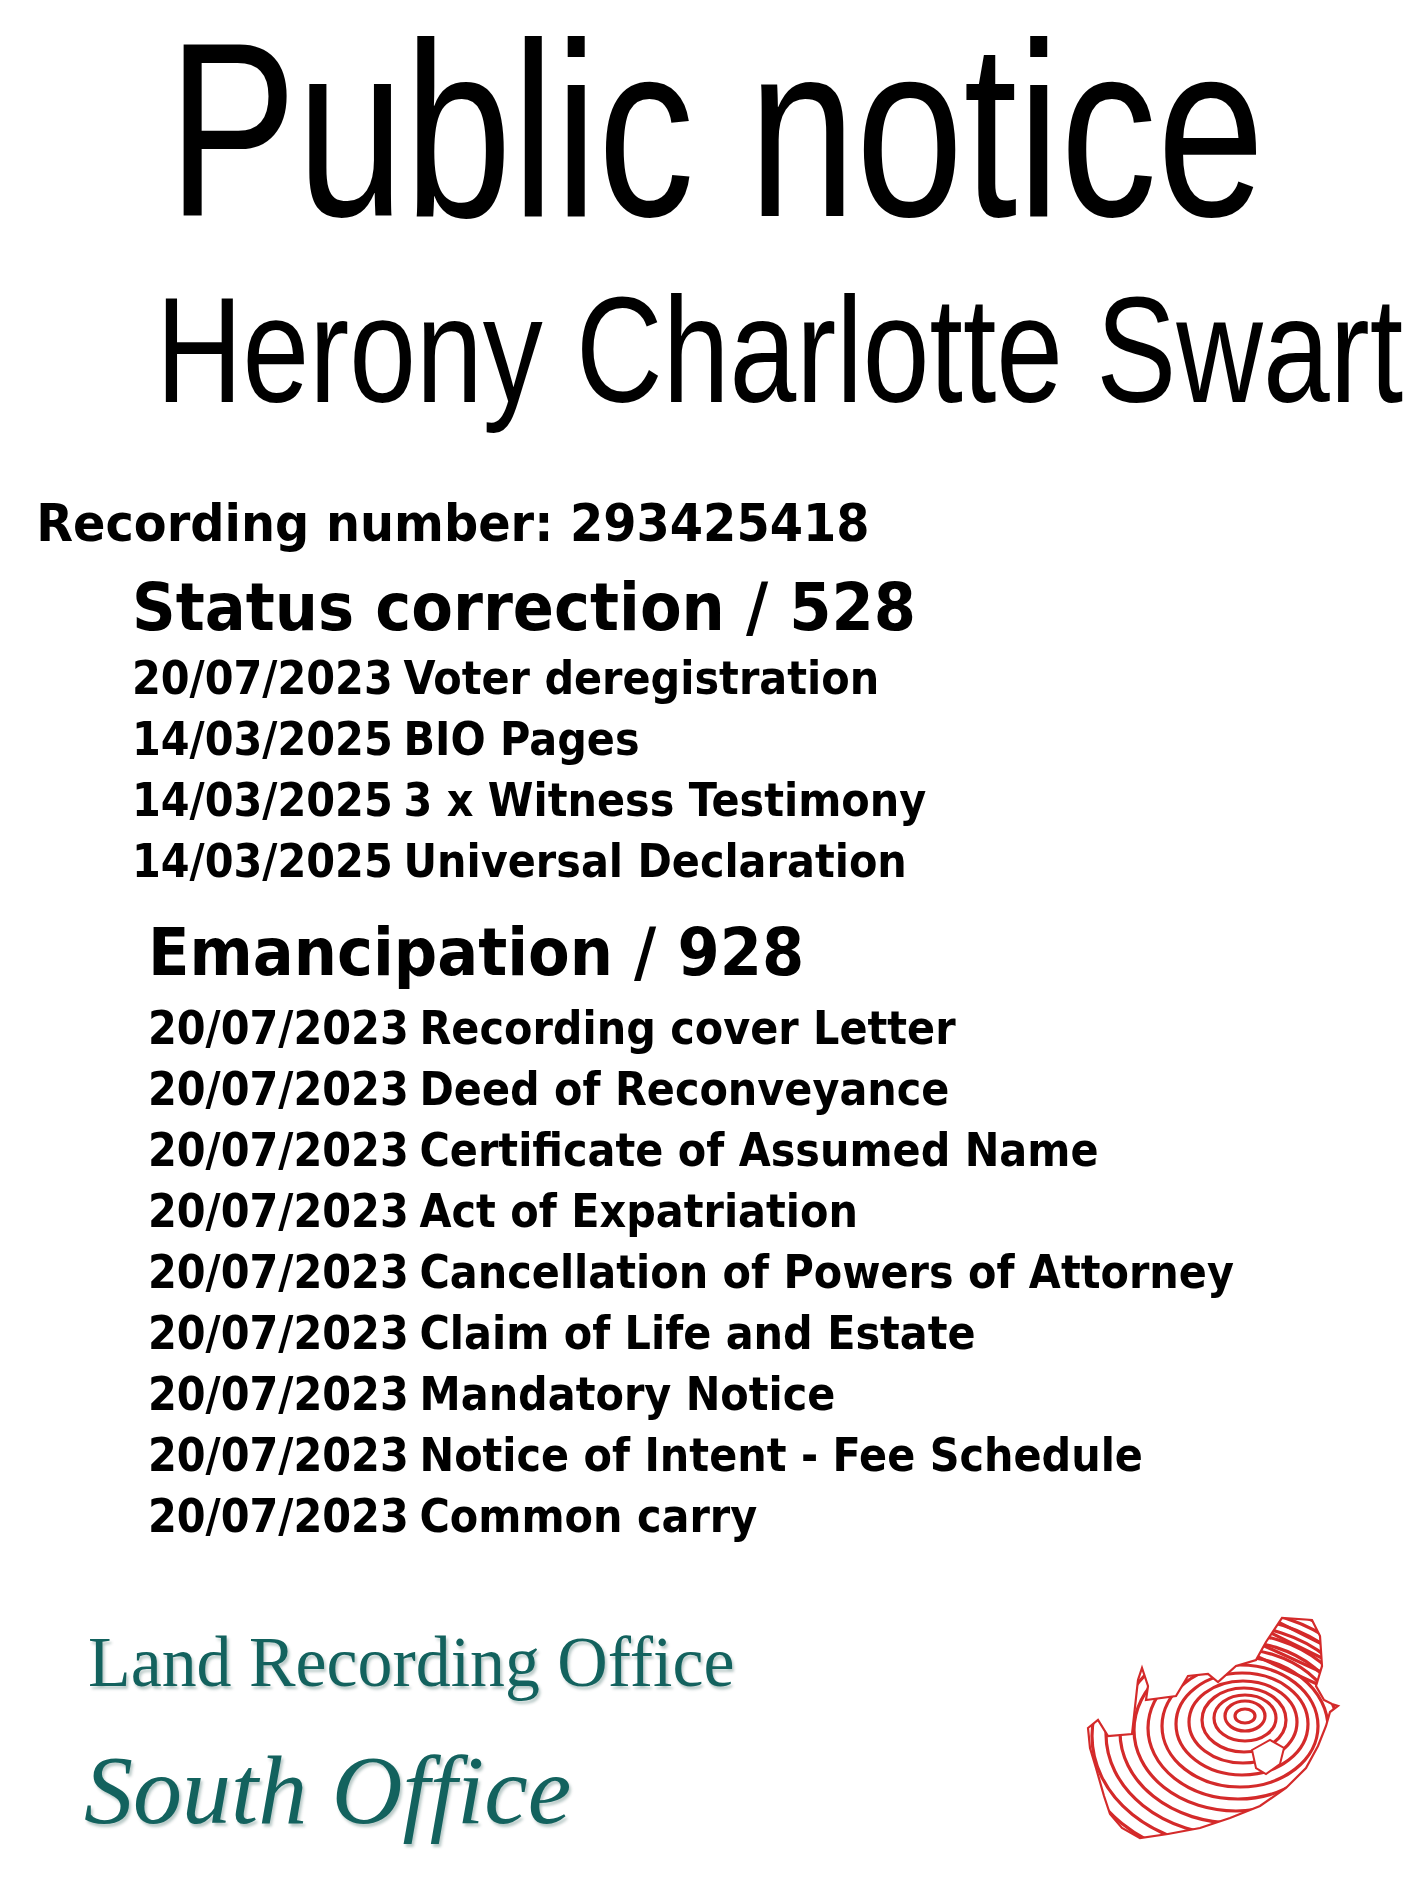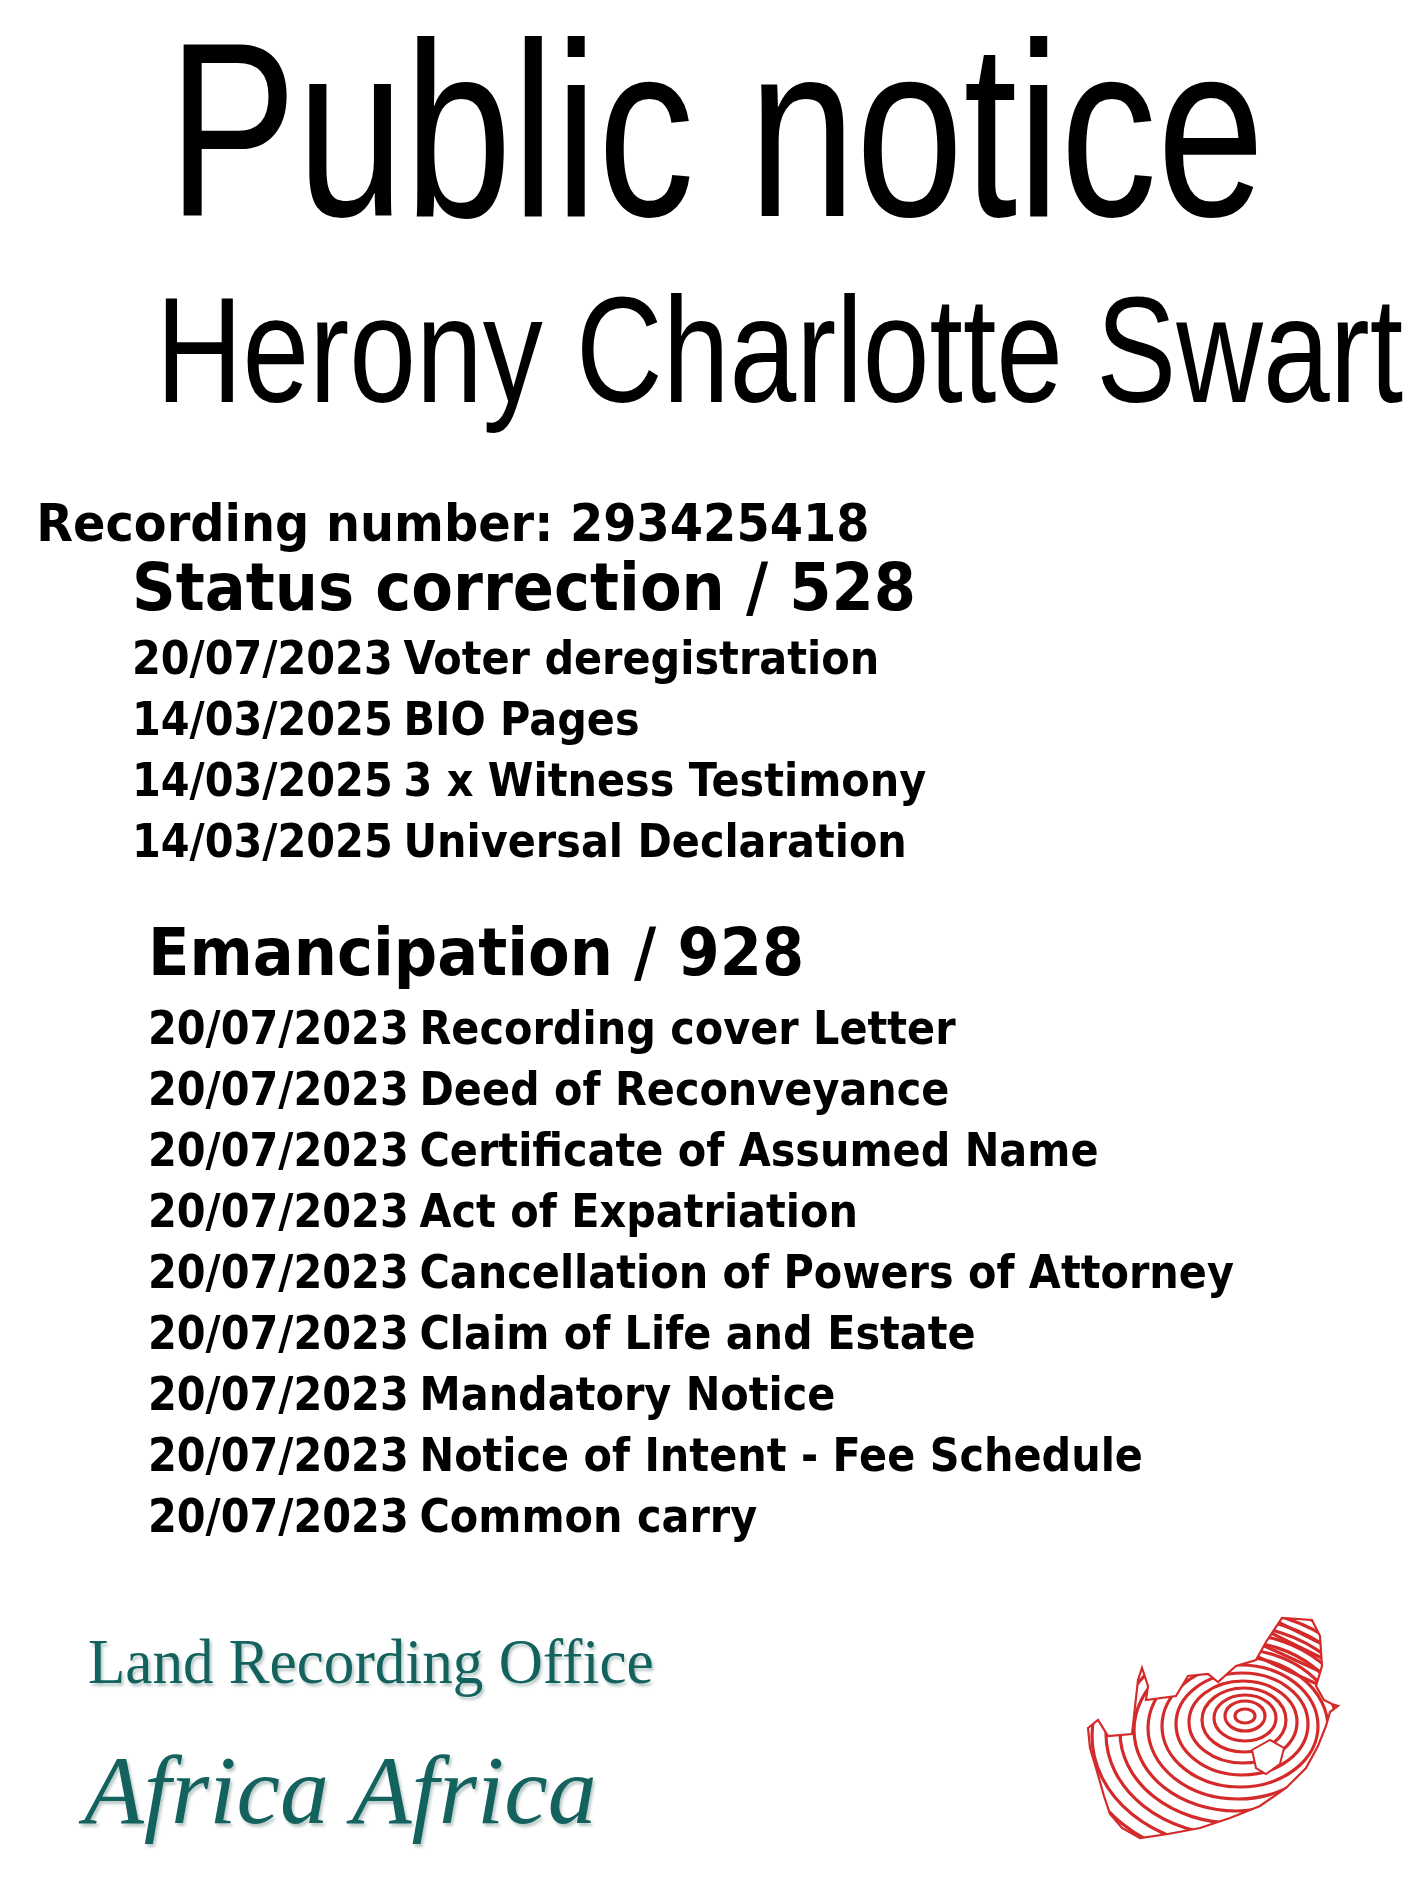"Status correction / 528" #section-status { top: 548px -> 568px }
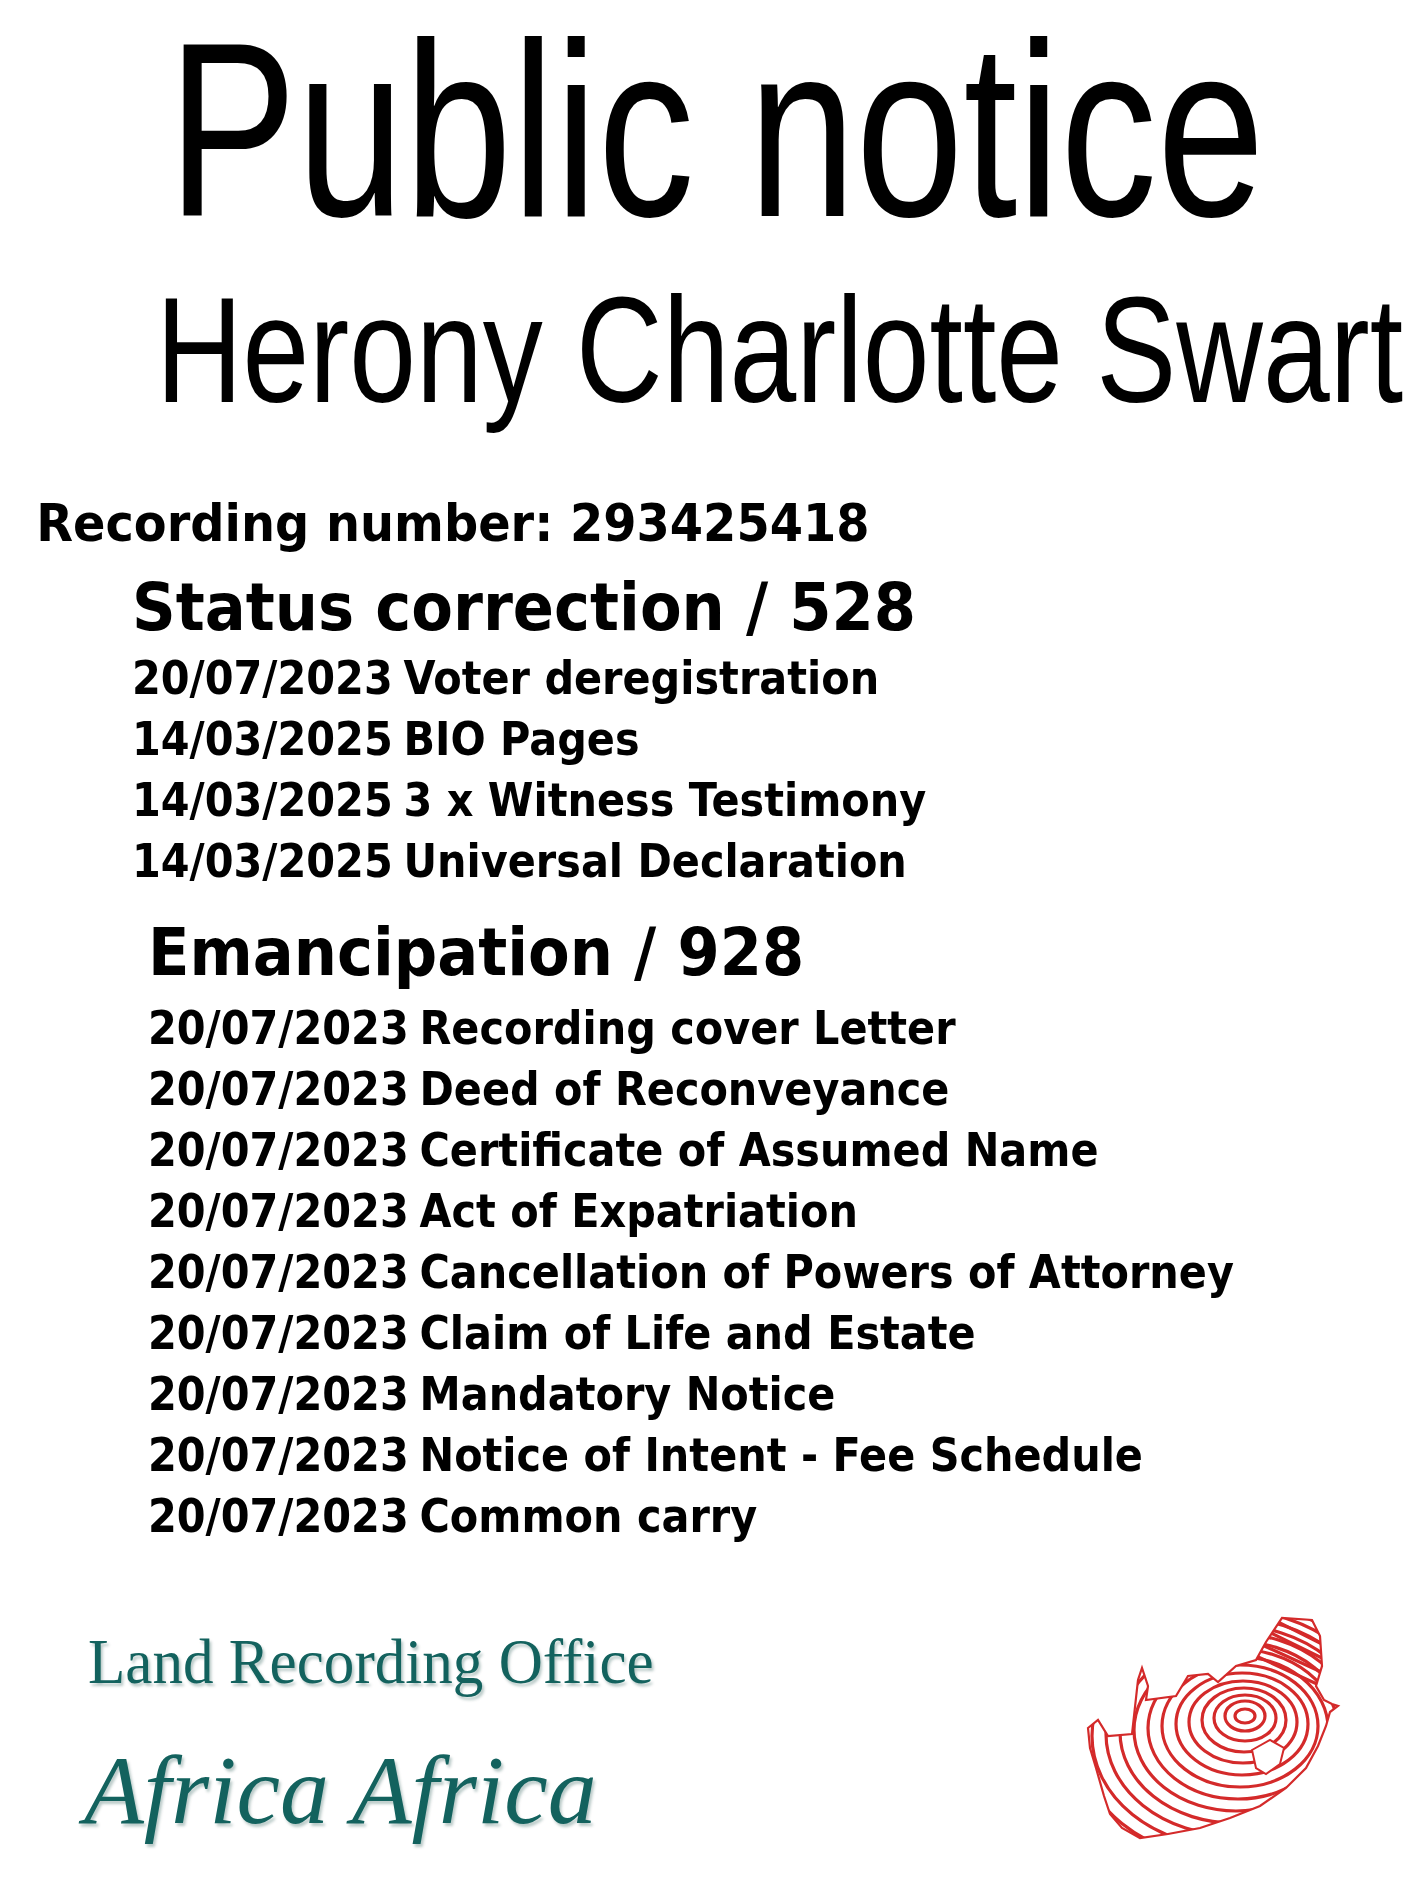"Land Recording Office" #logo-line1 { font-size: 63px -> 72px }
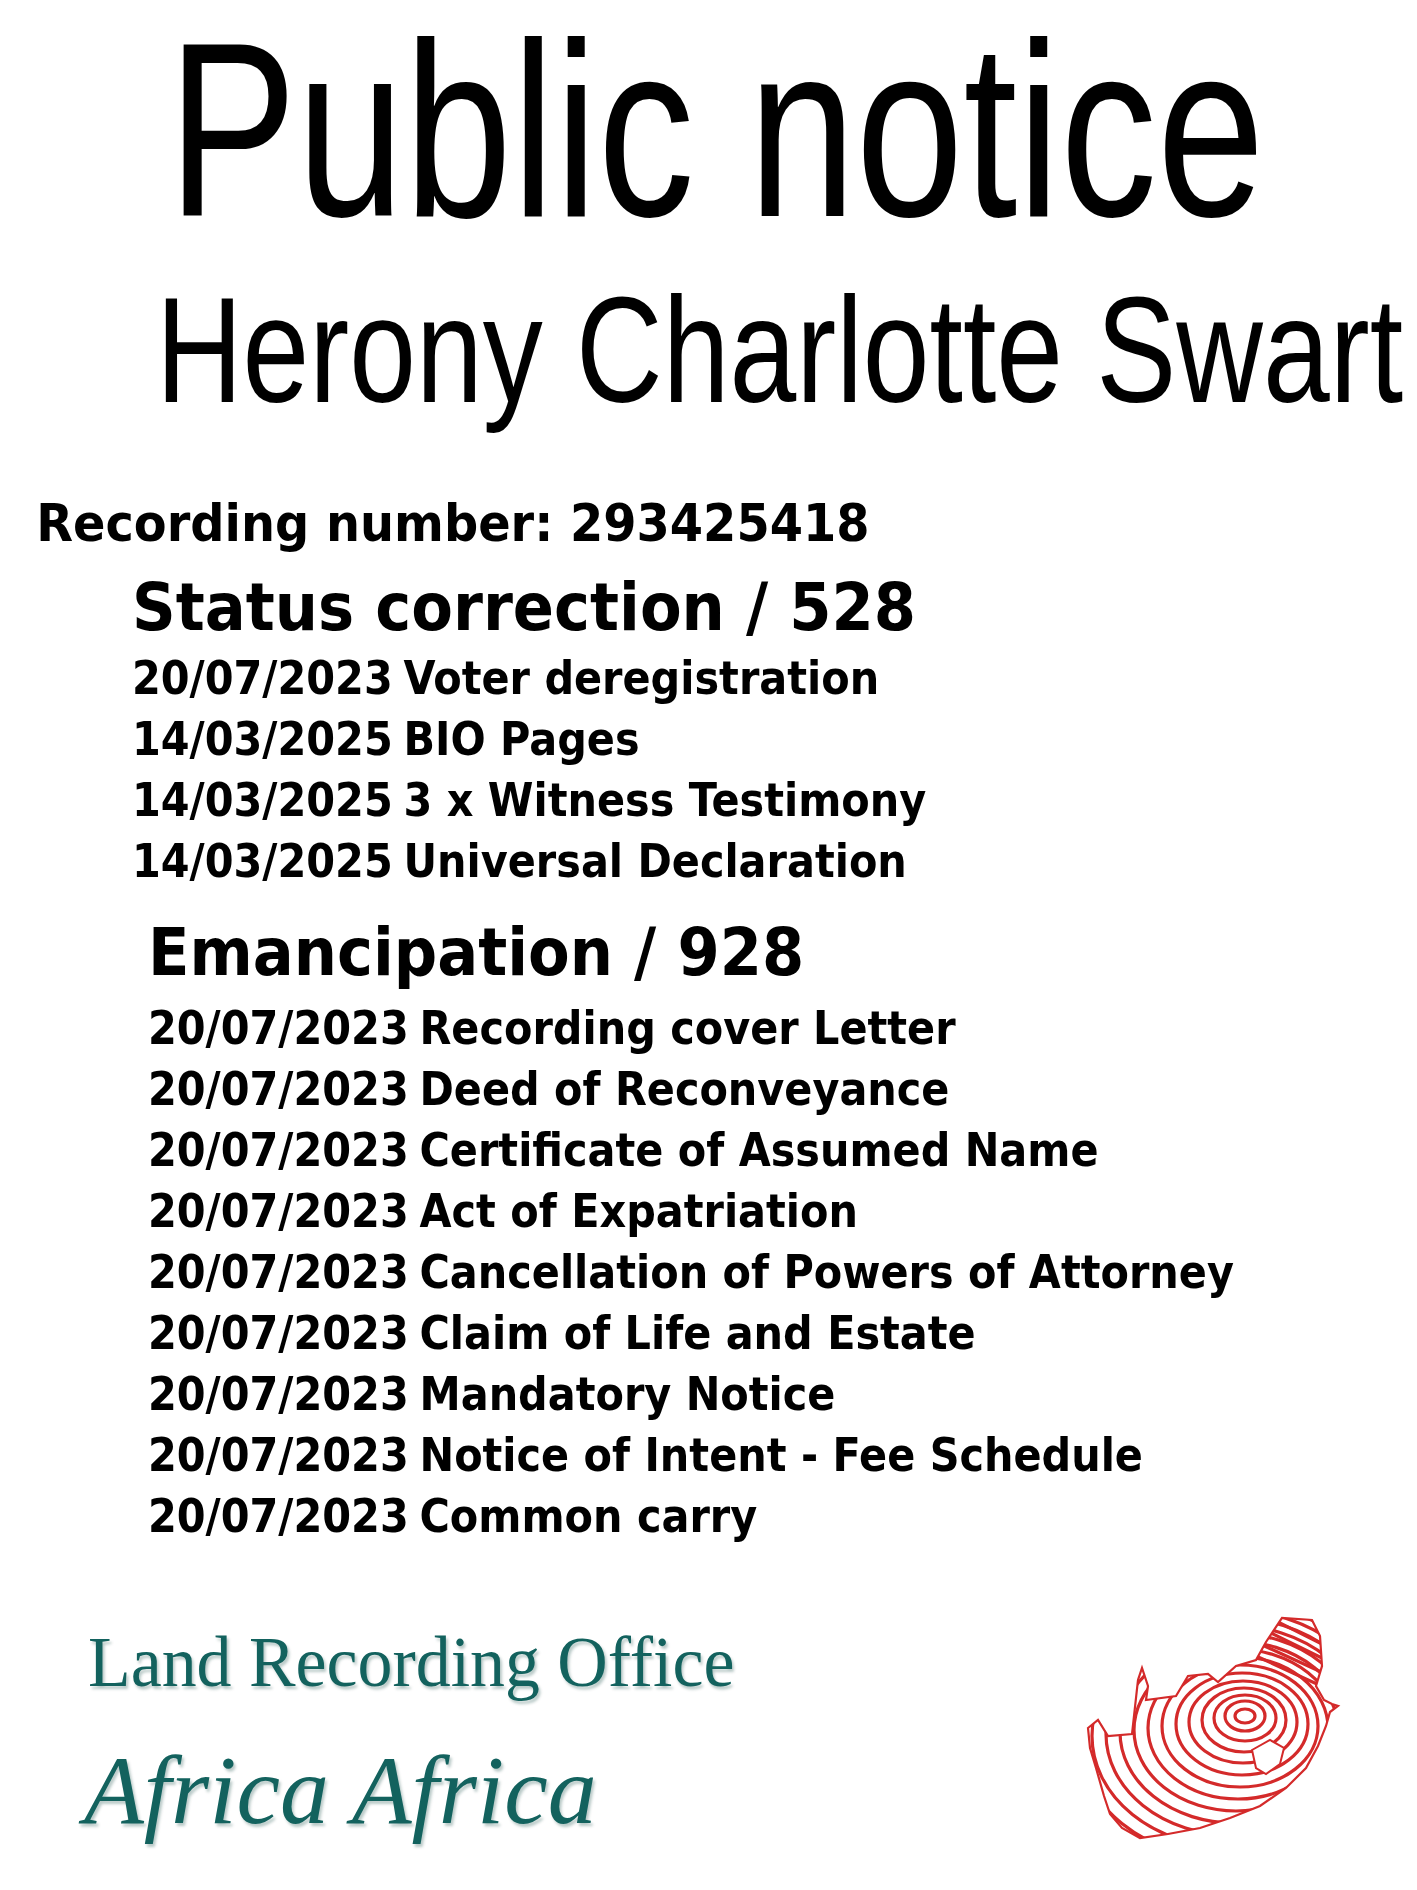"Africa Africa" div.abs { text: Africa Africa -> South Office }
